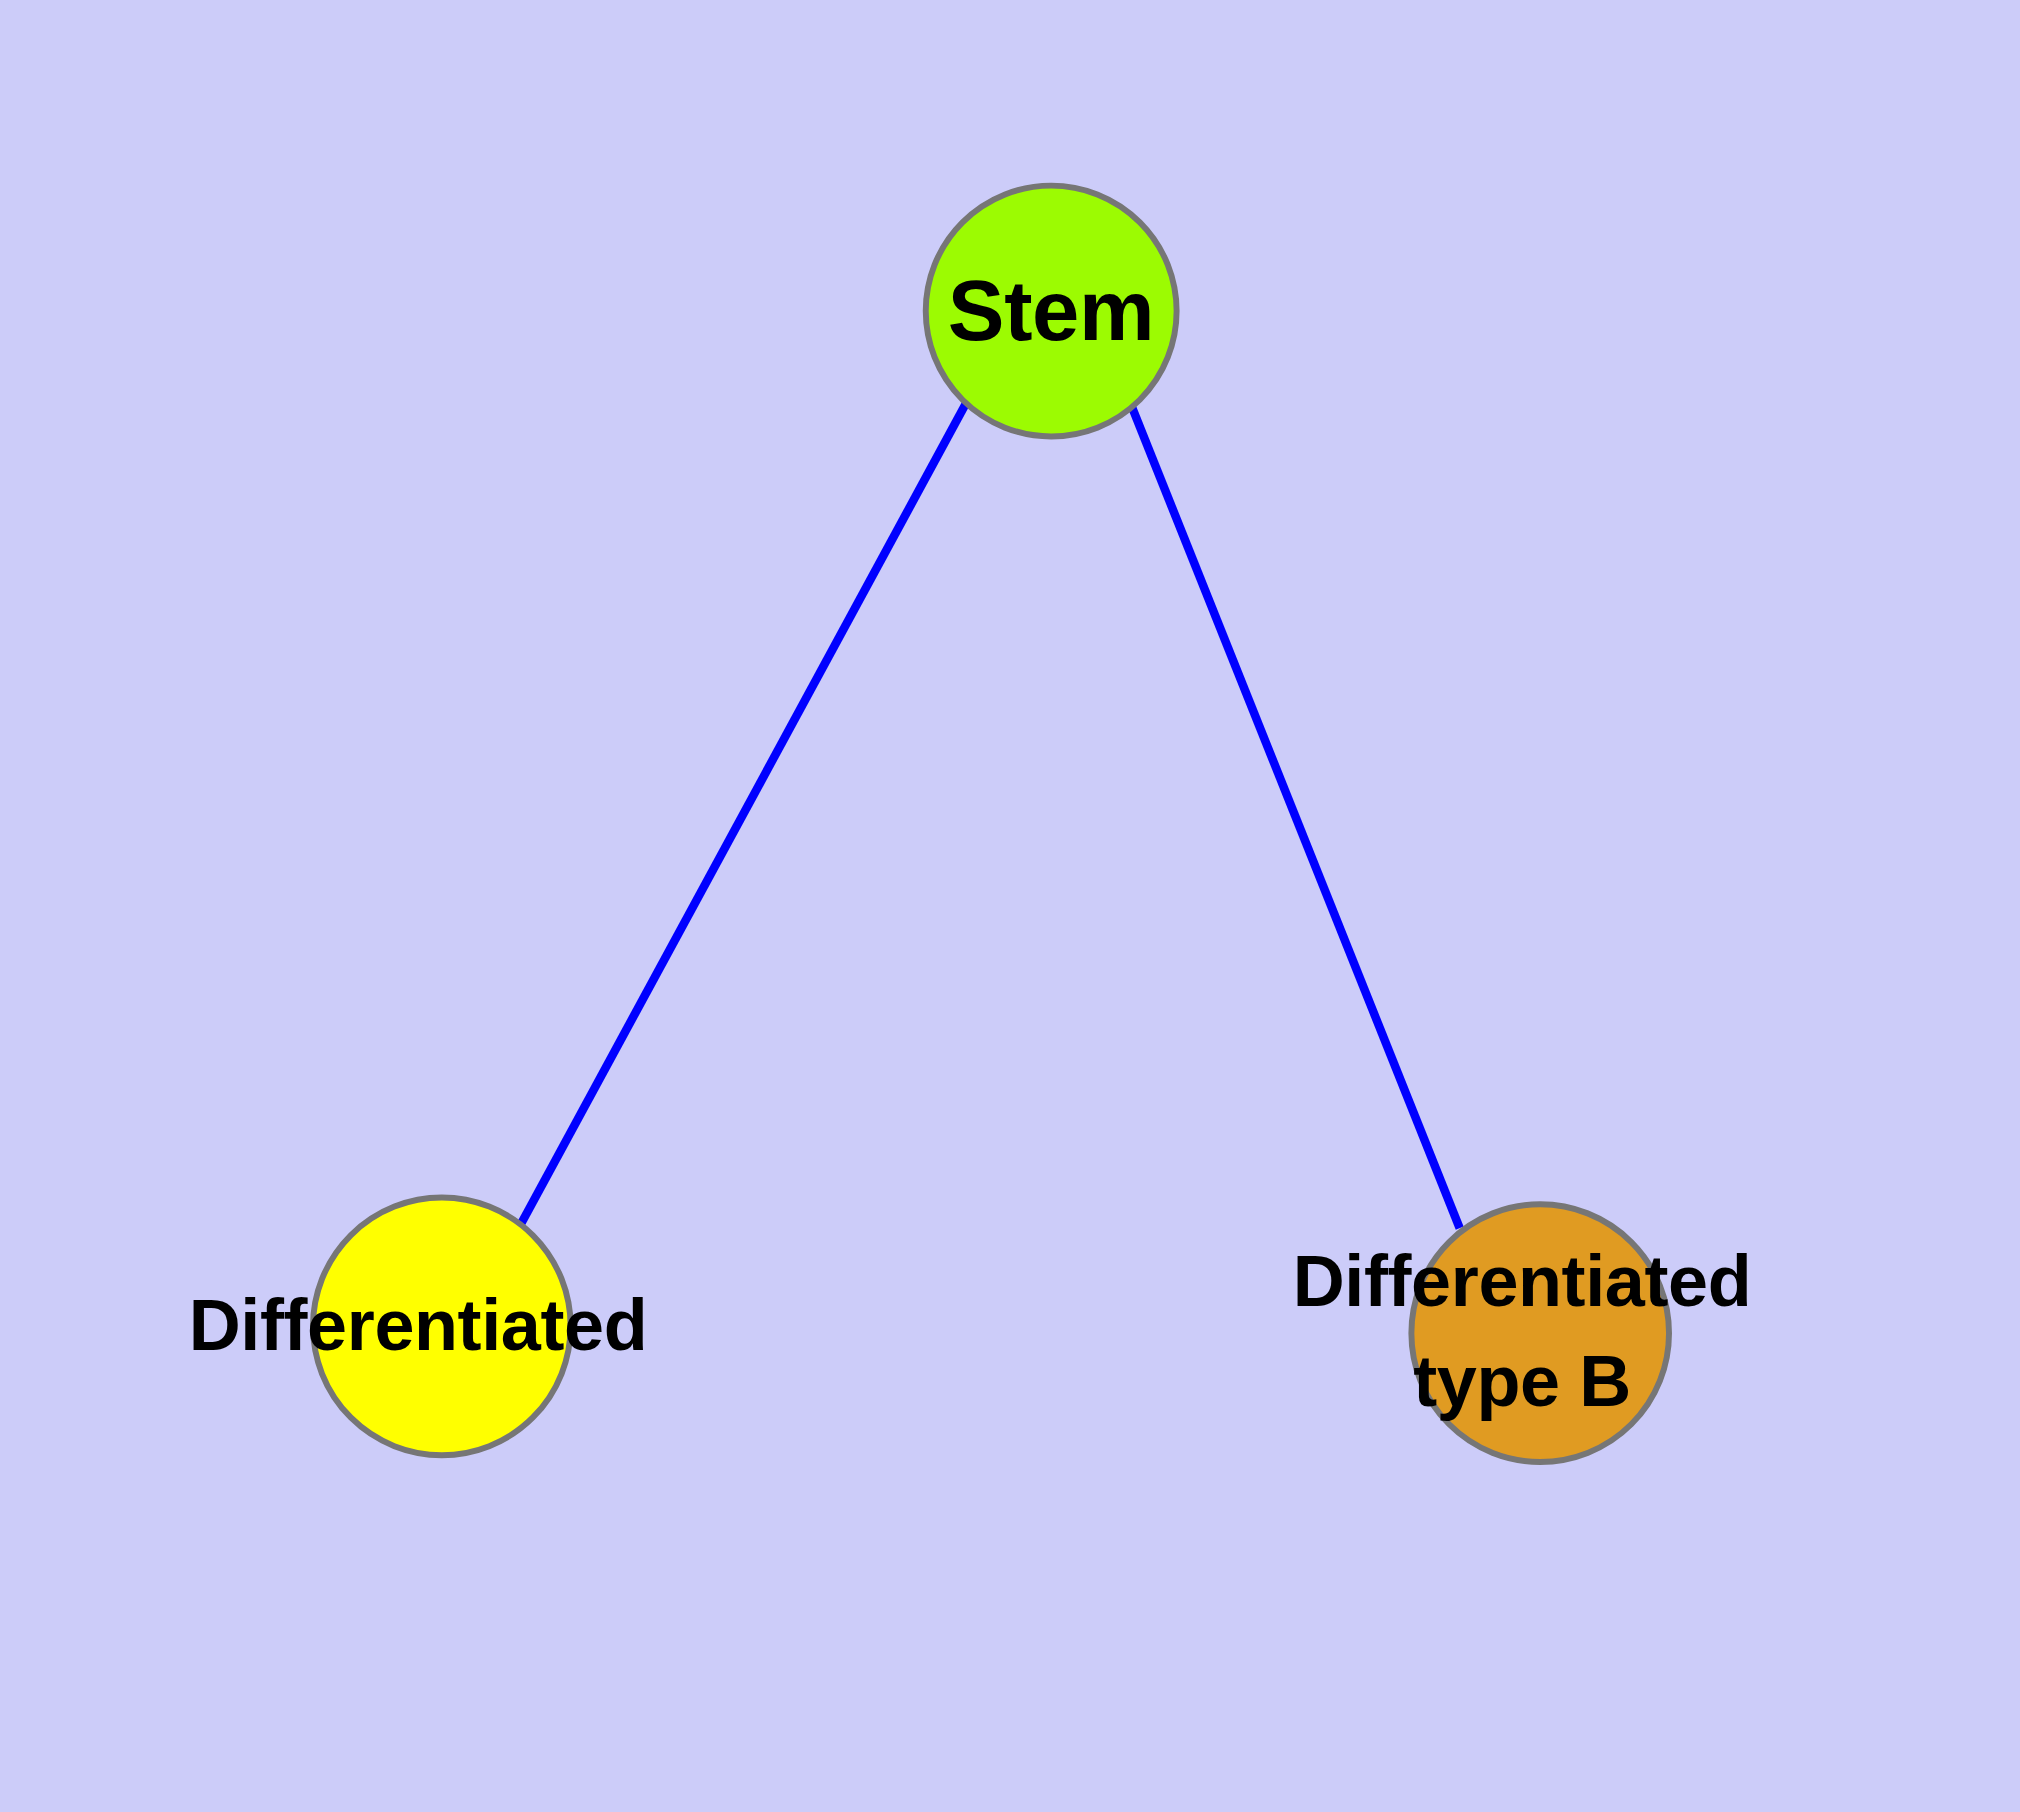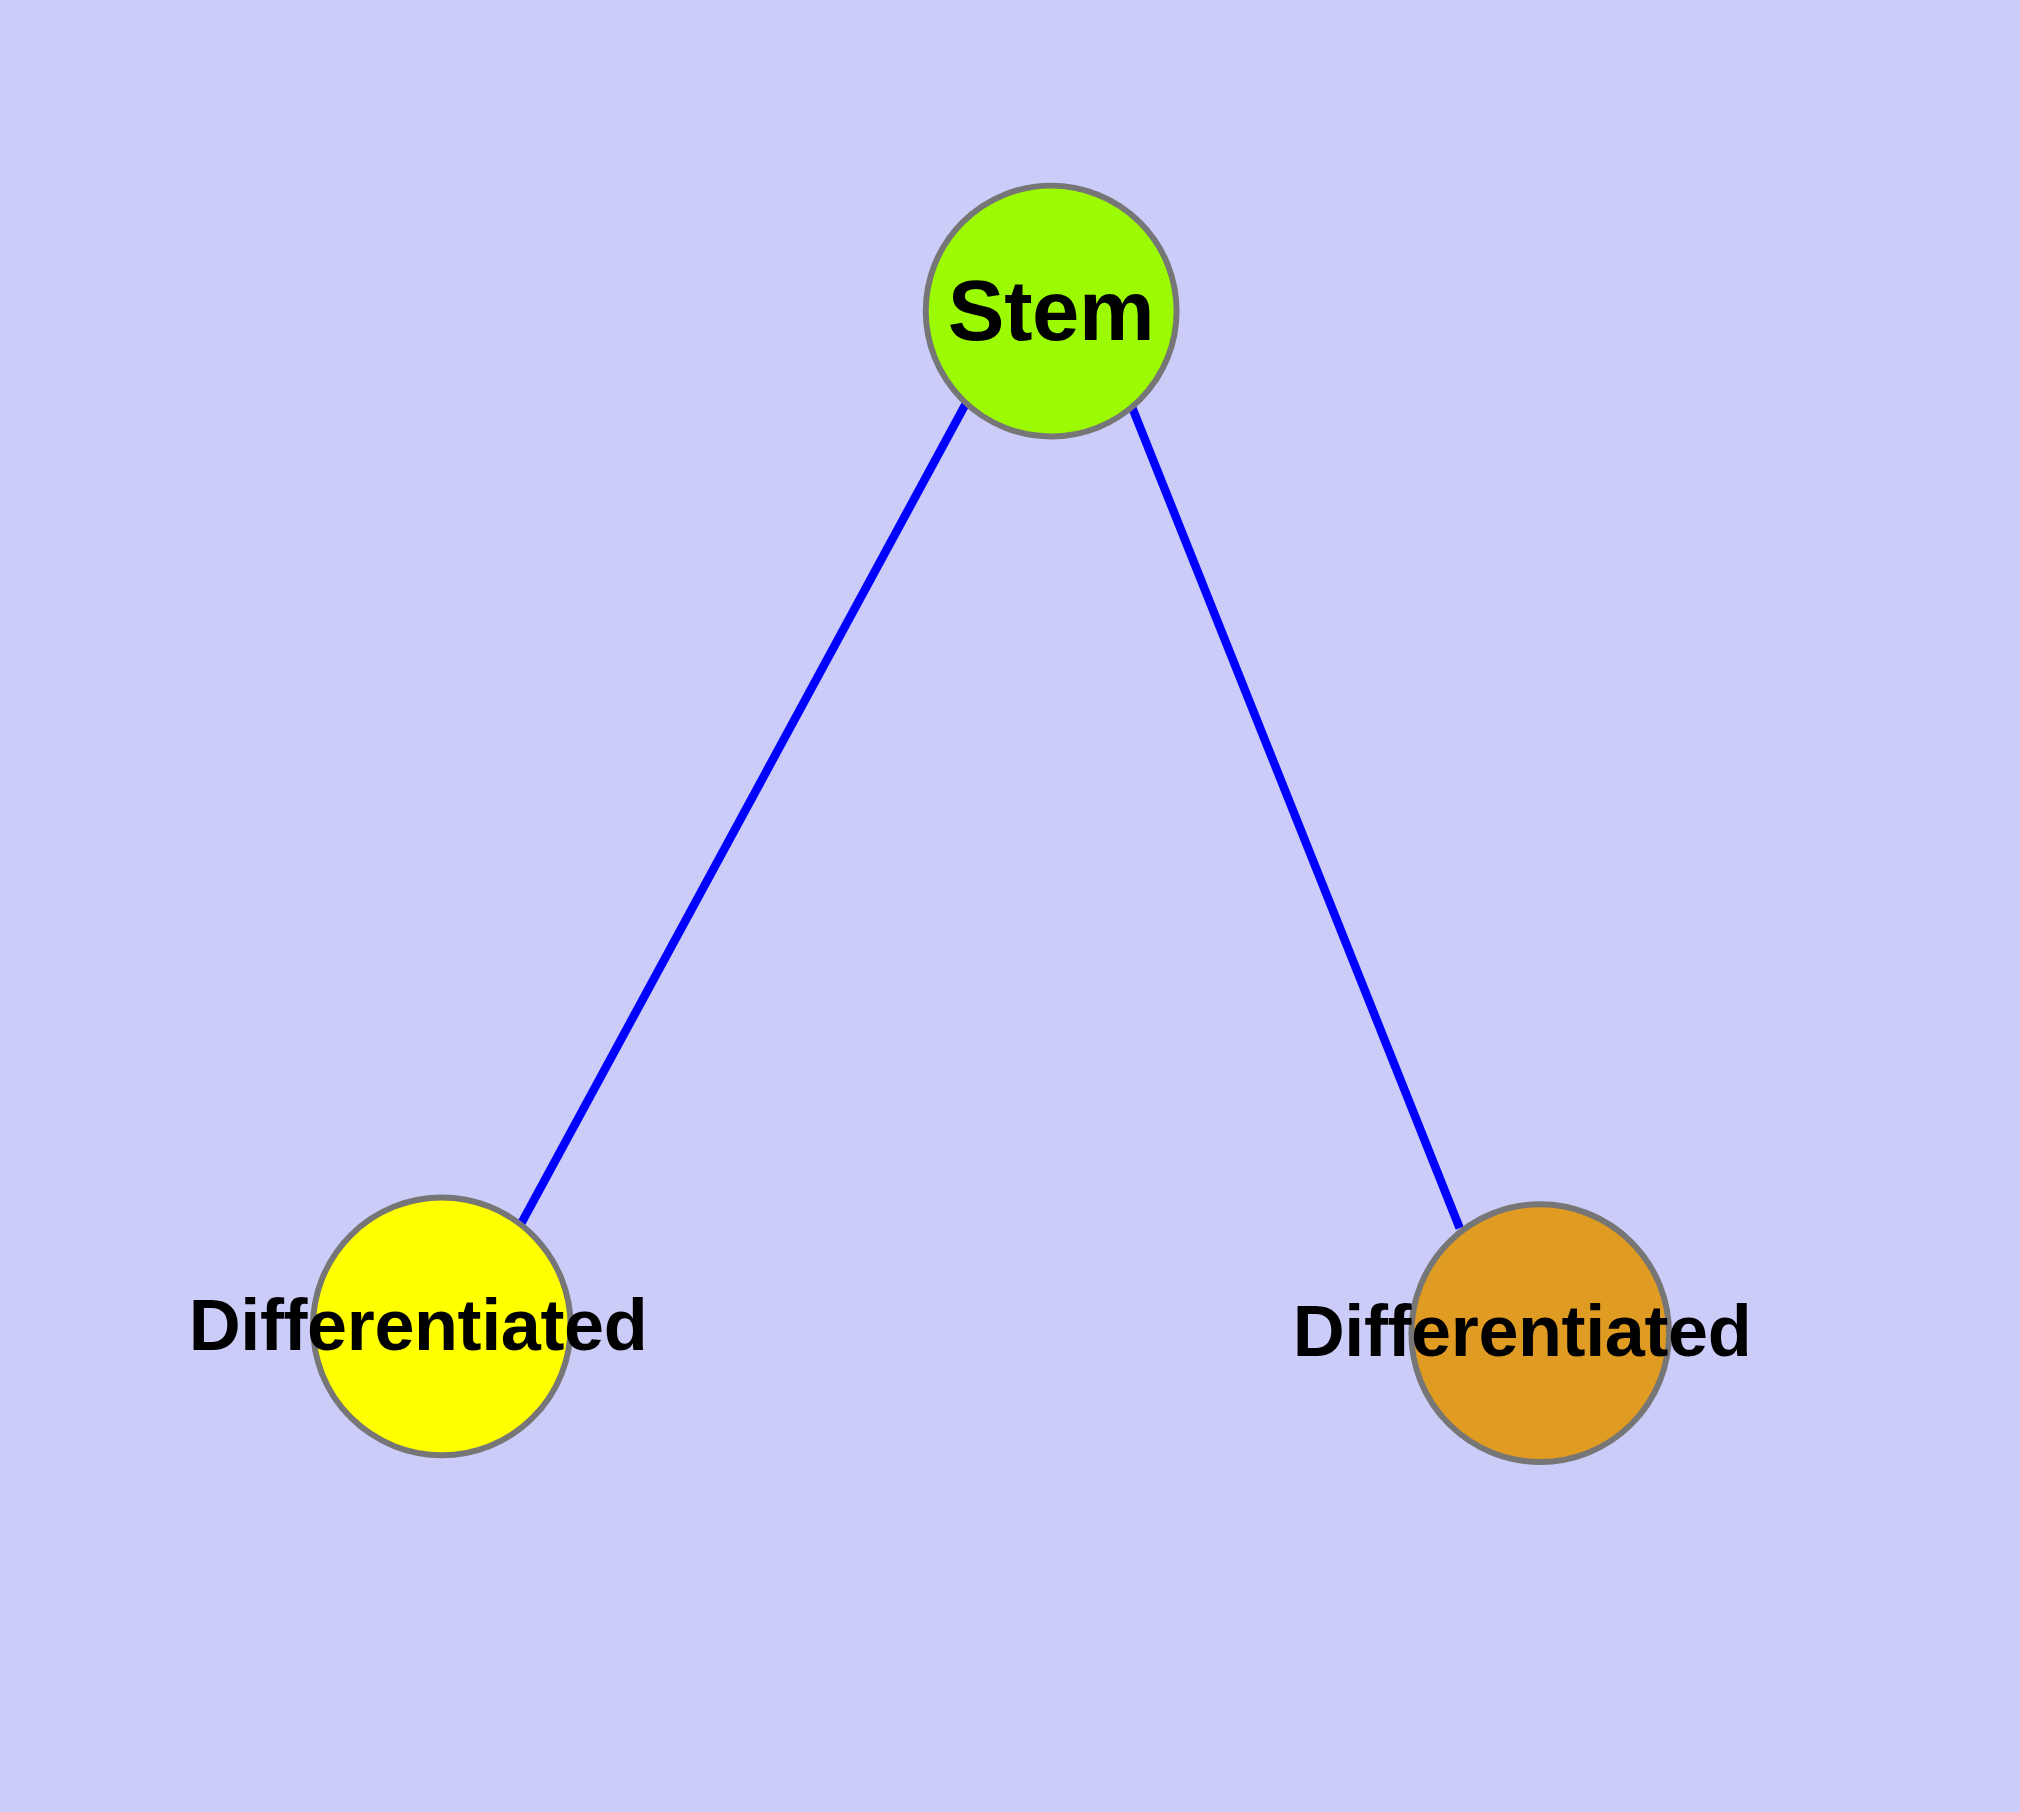"type B" span { html: none -> <span>type B</span> }
